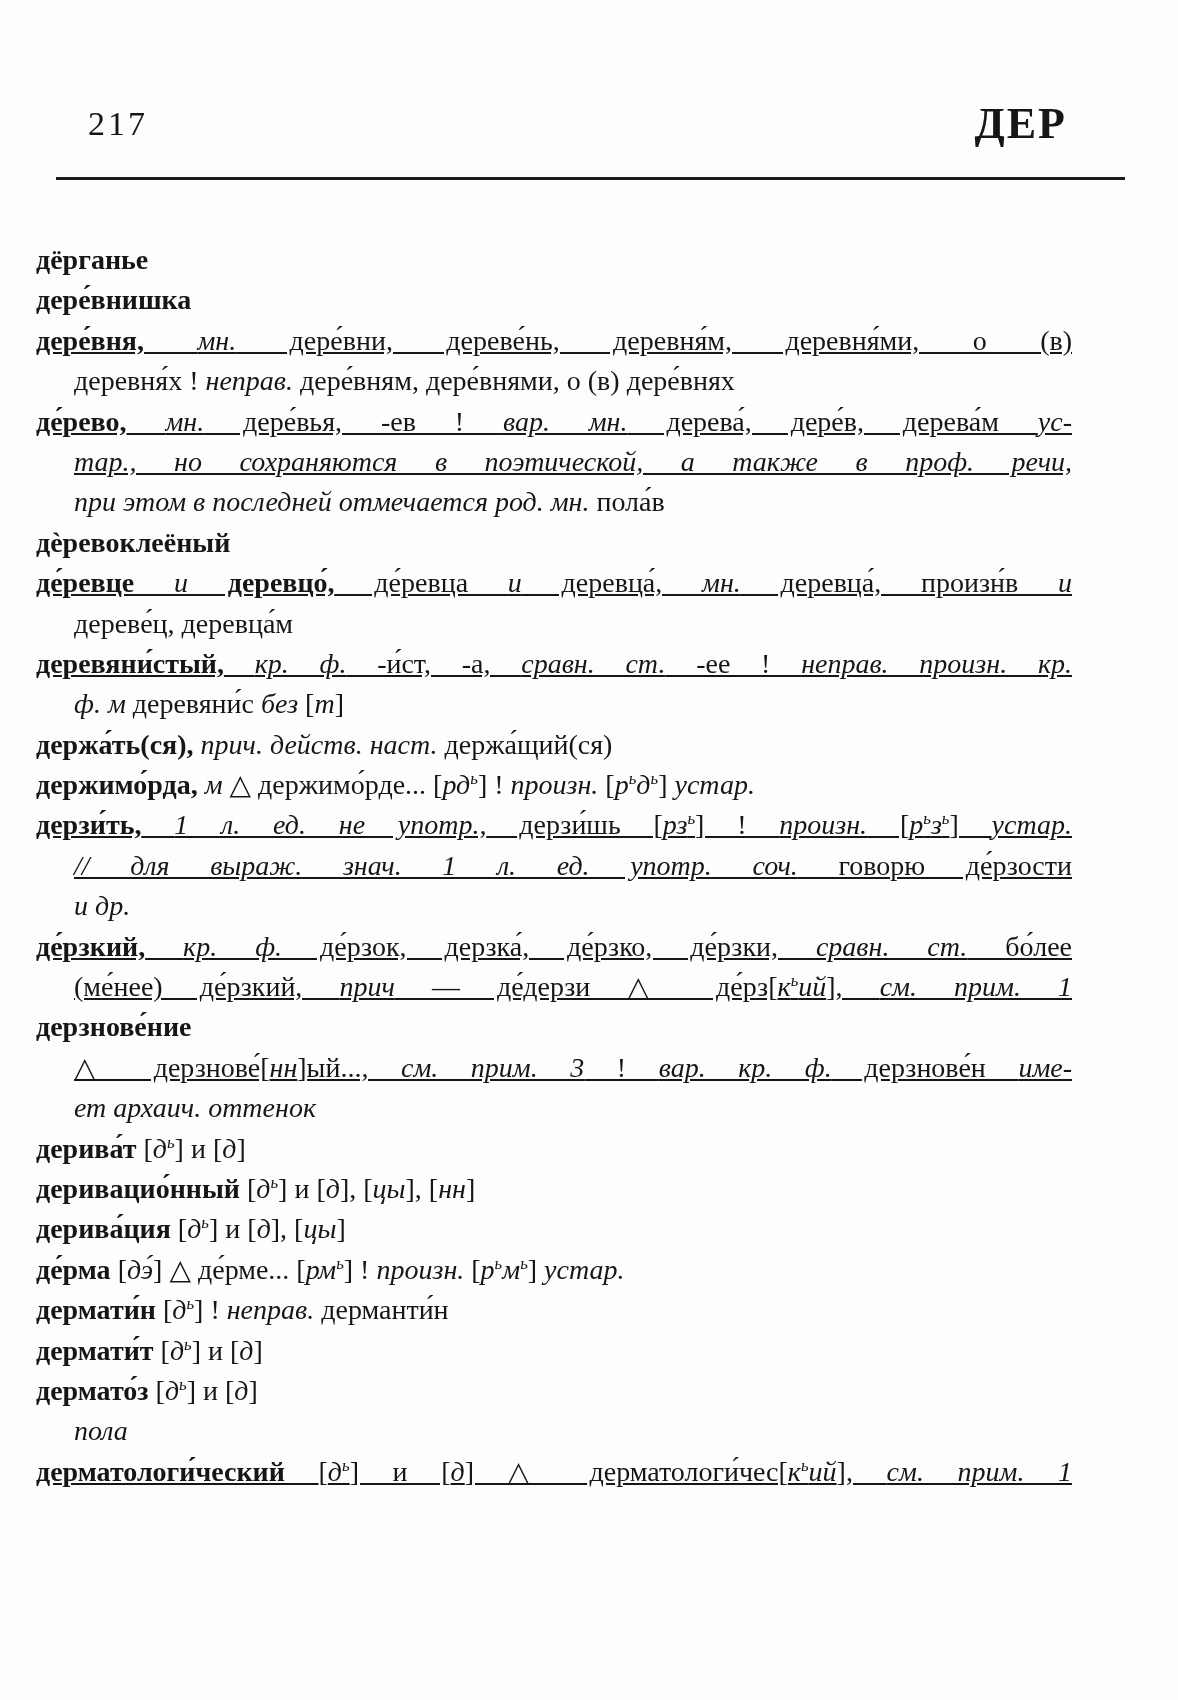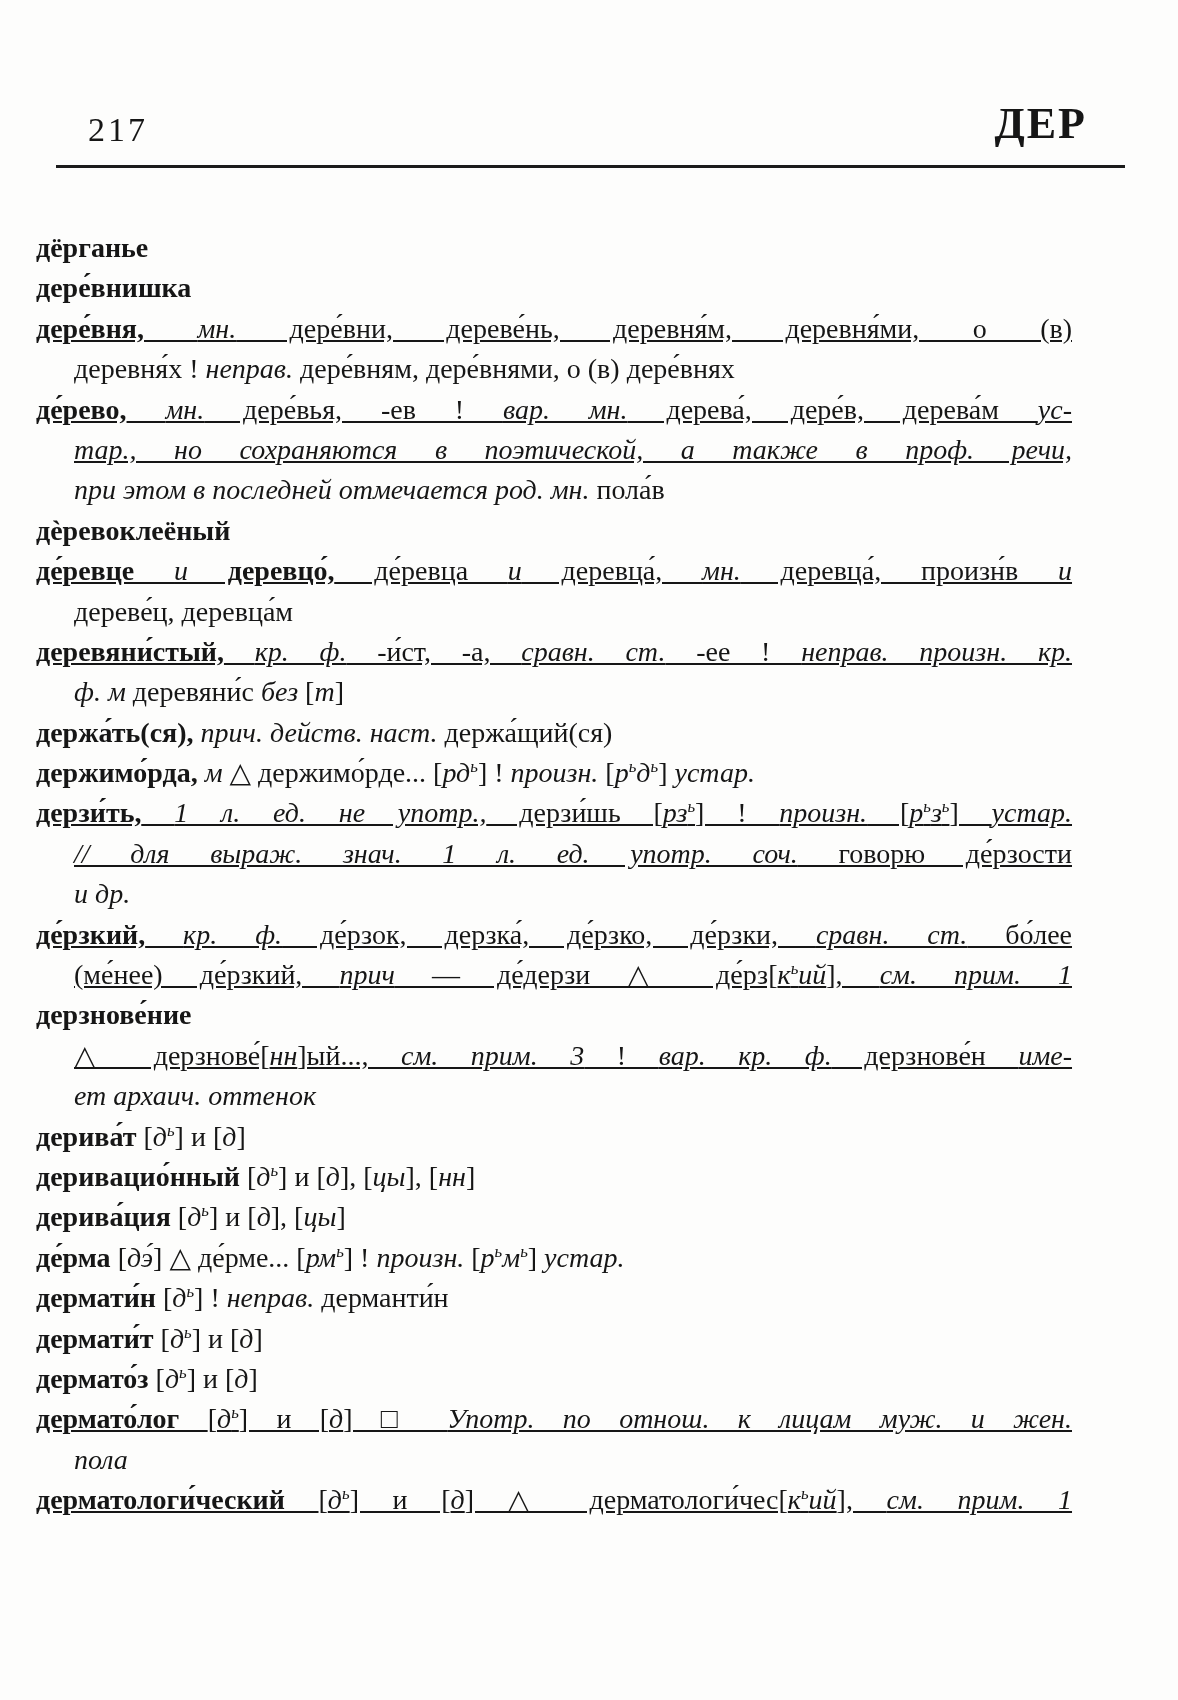"217" .header { align-items: flex-end -> center; padding: 0 2px 16px 32px -> 0 2px 28px 32px }
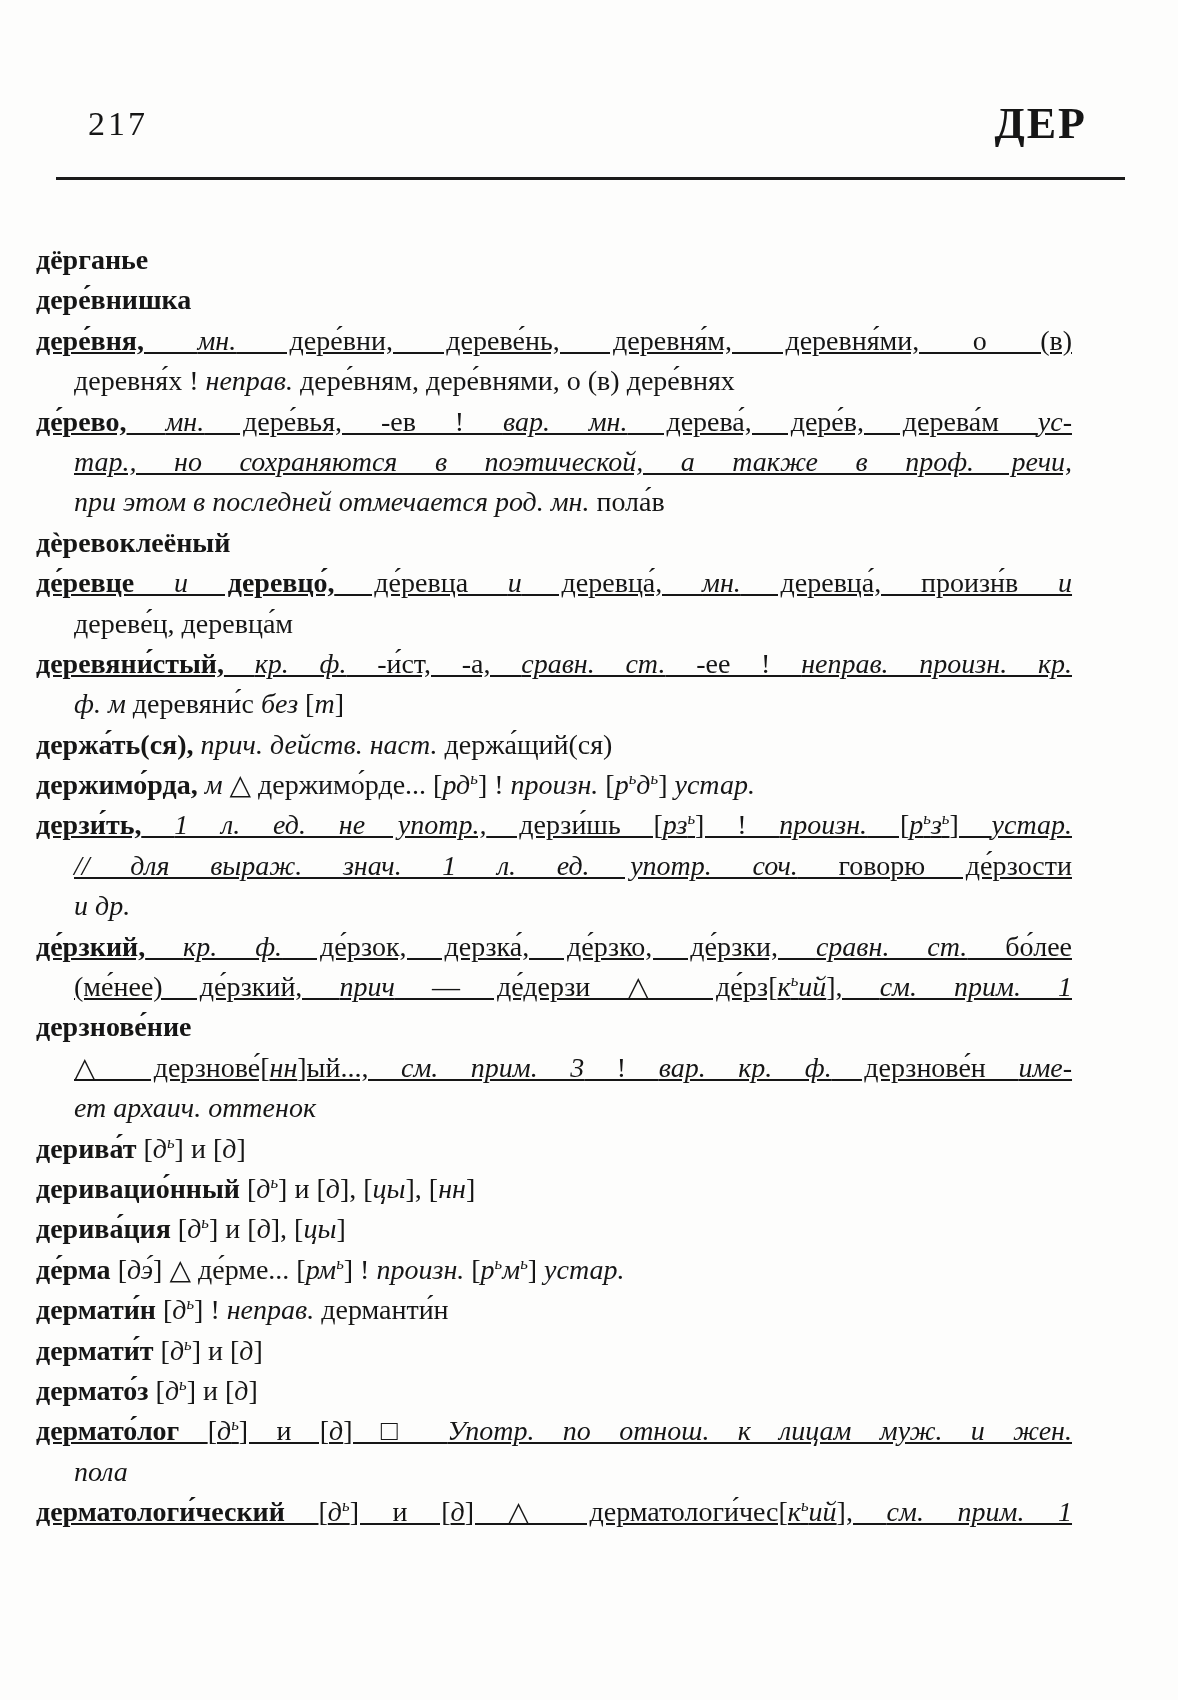"ДЕР" .running-head { margin-right: 36px -> 56px }
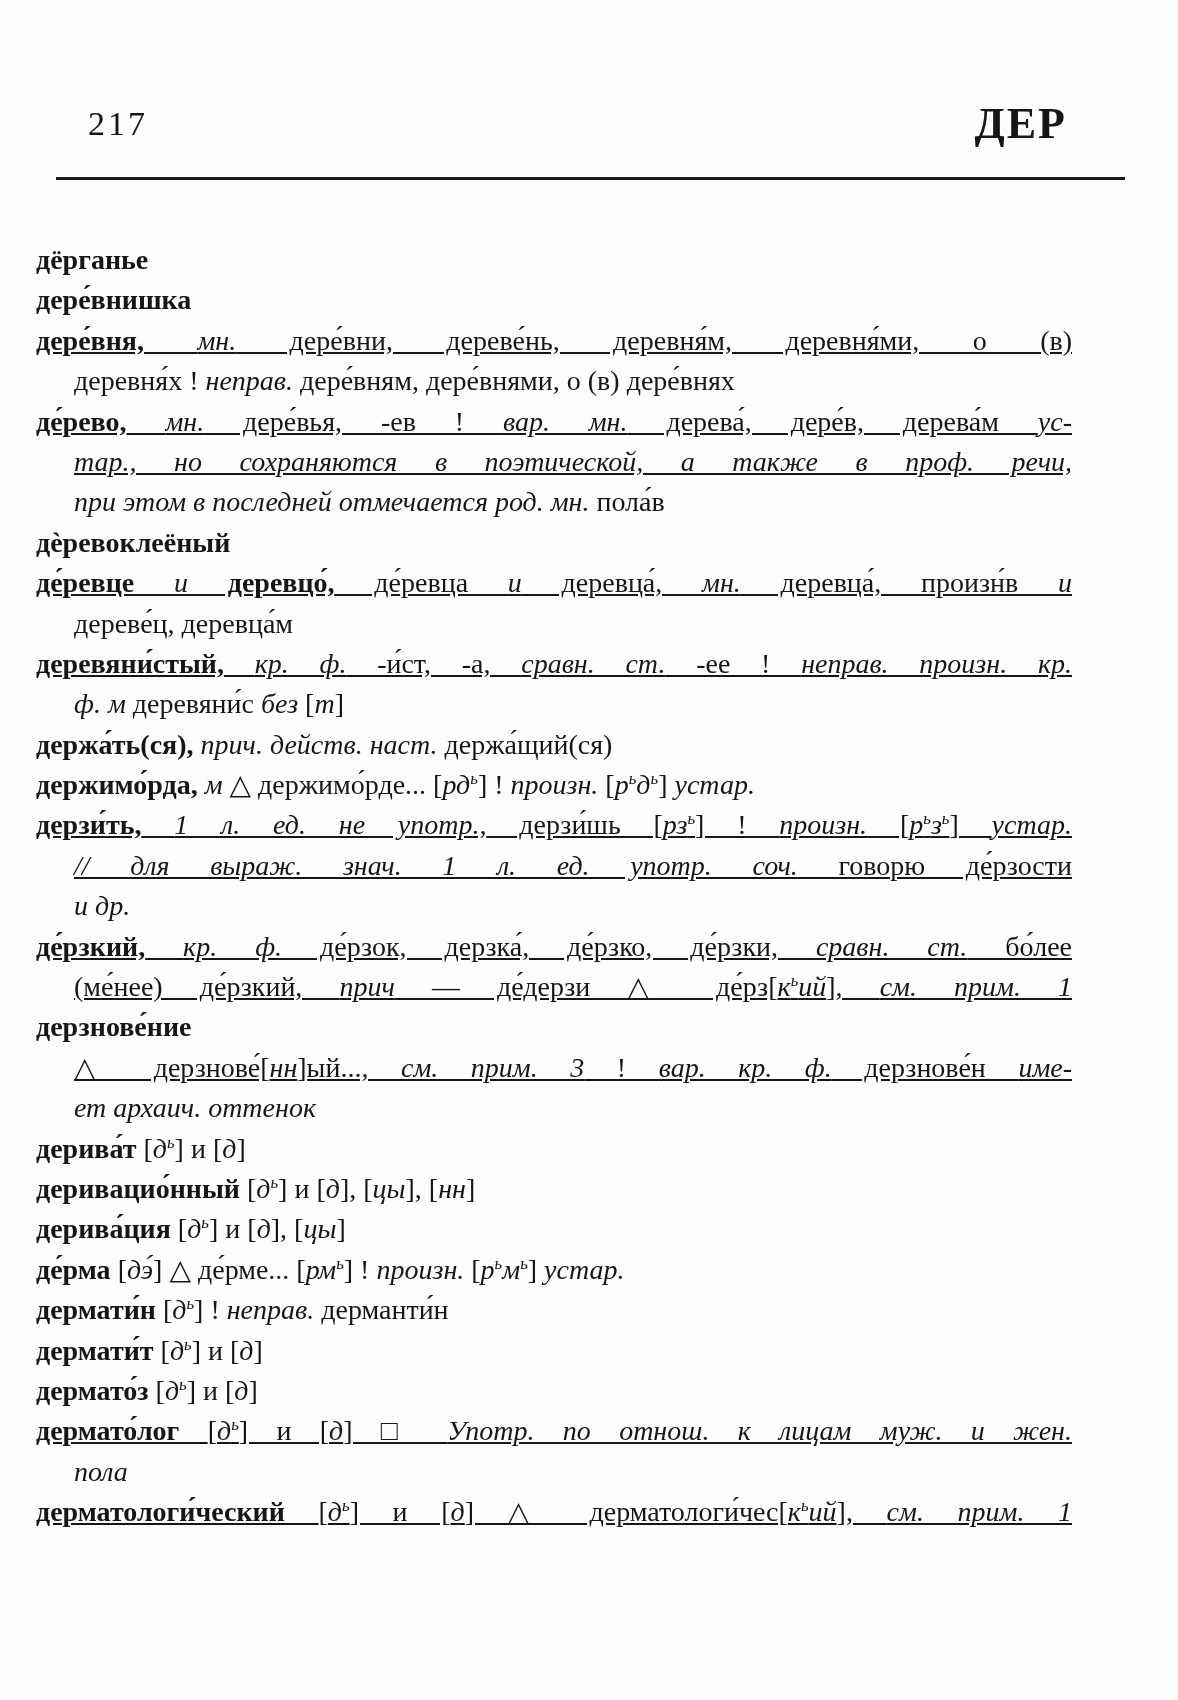"дермато́лог [дь] и [д] □" div.ln { html: <div><span>дермато́лог </span><span>[</span><span>д</span><span>ь</span><span>] и [</span><span>д</span><span>] □ </span><span>Употр. по отнош. к лицам муж. и жен.</span></div> -> none }
